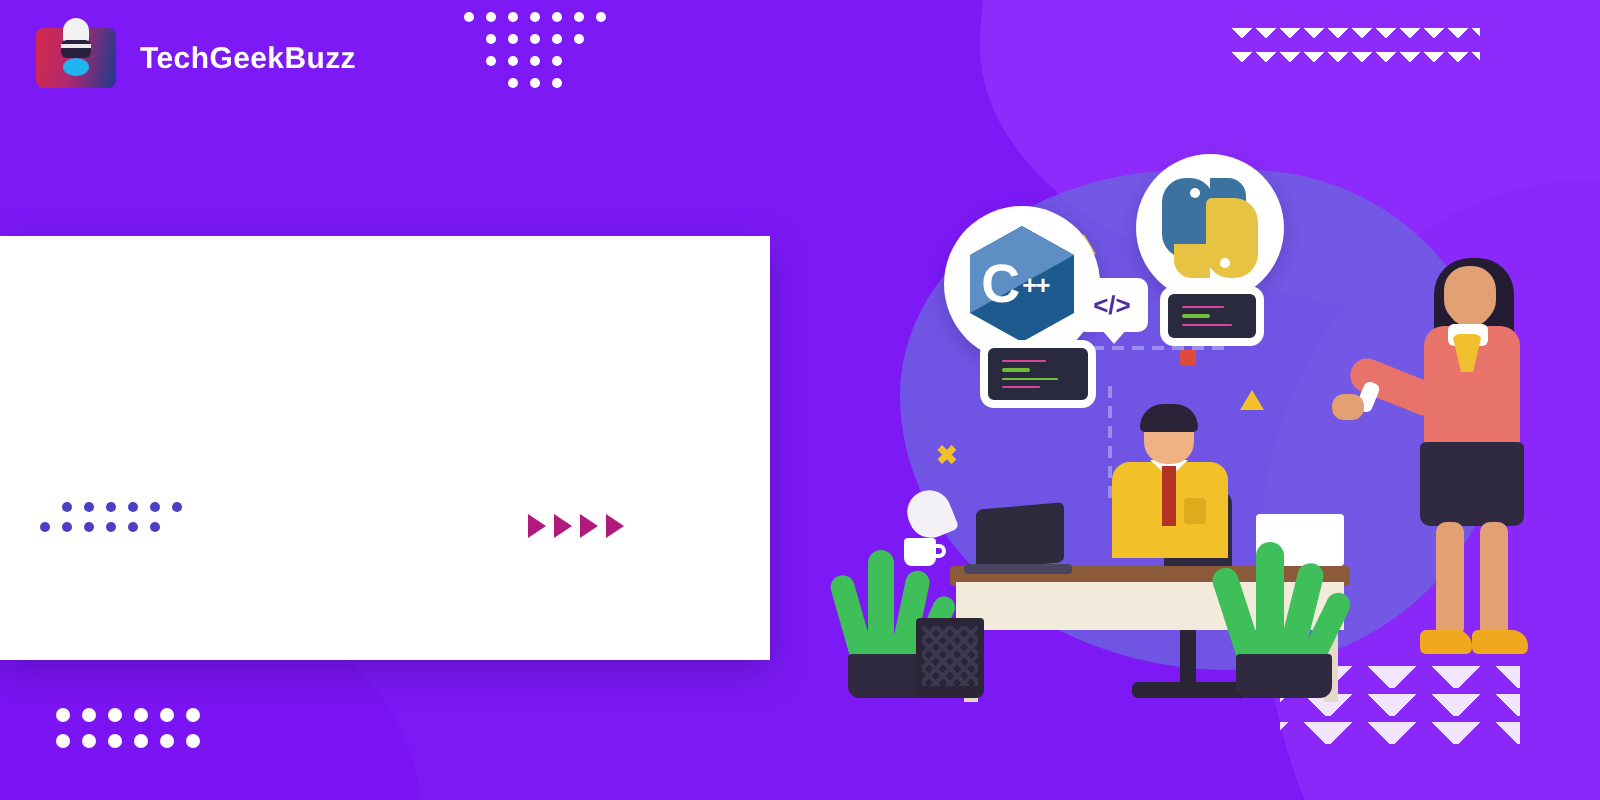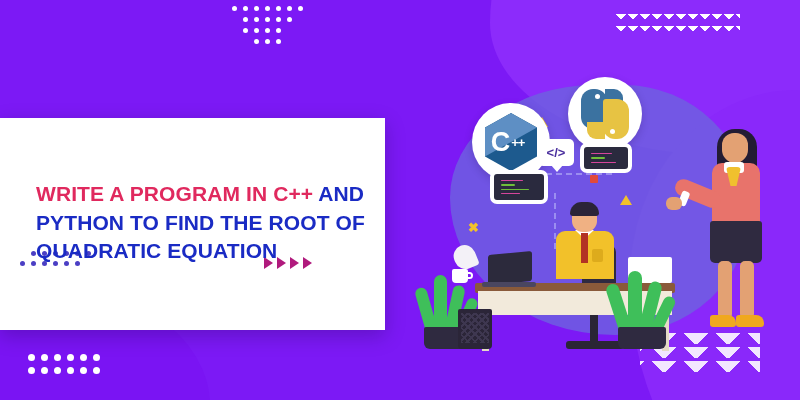"TechGeekBuzz" div { html: none -> <div> <div> <span></span> <span></span> <span></span> <span></span> </div> <span>TechGeekBuzz</span> </div> }
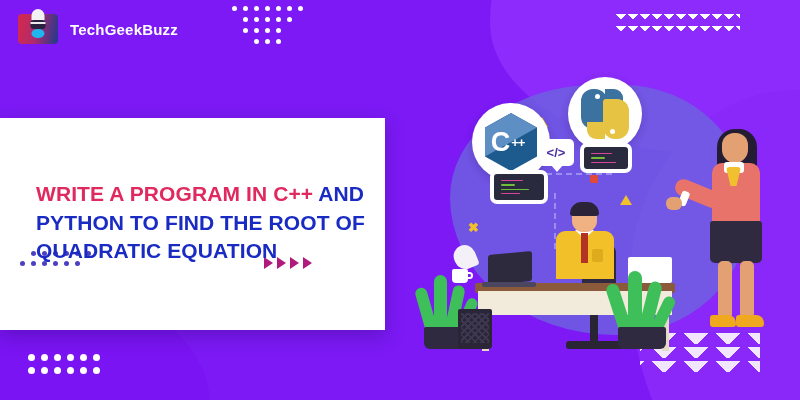"WRITE A PROGRAM IN C++" h1 { html: <h1><span>Write a Program in C++</span><span> and Python to Find the Root of Quadratic Equation</span></h1> -> none }
